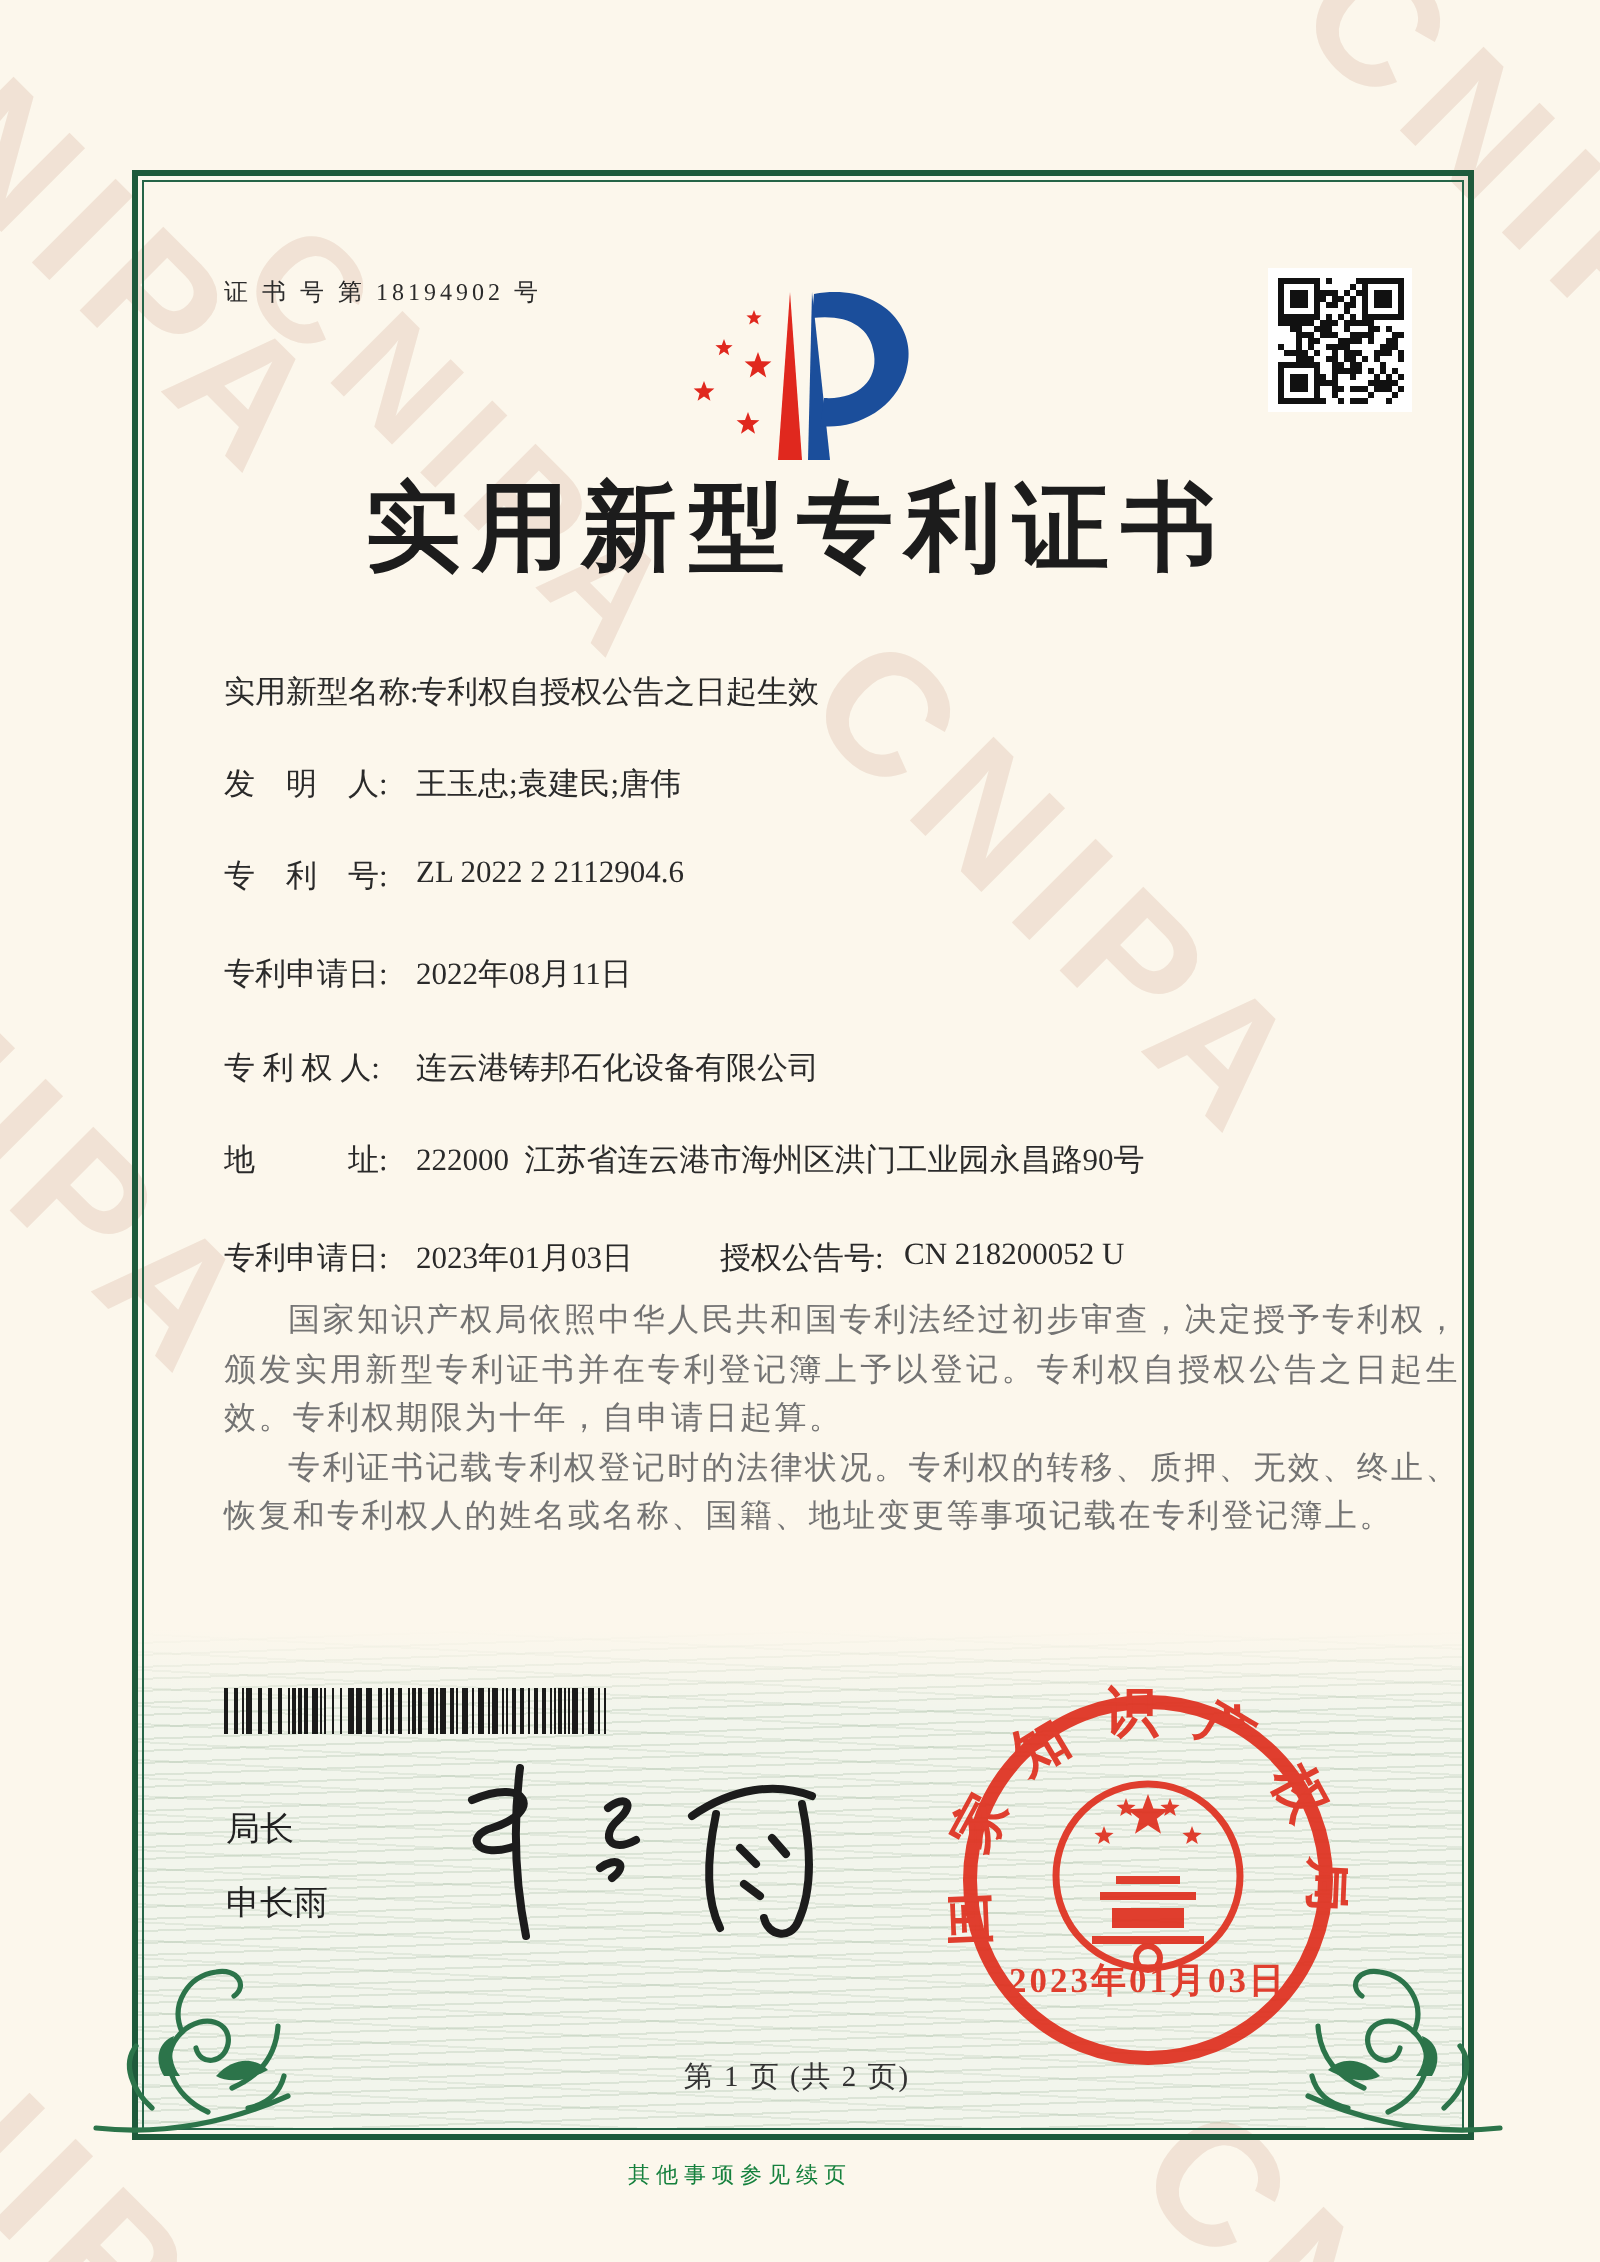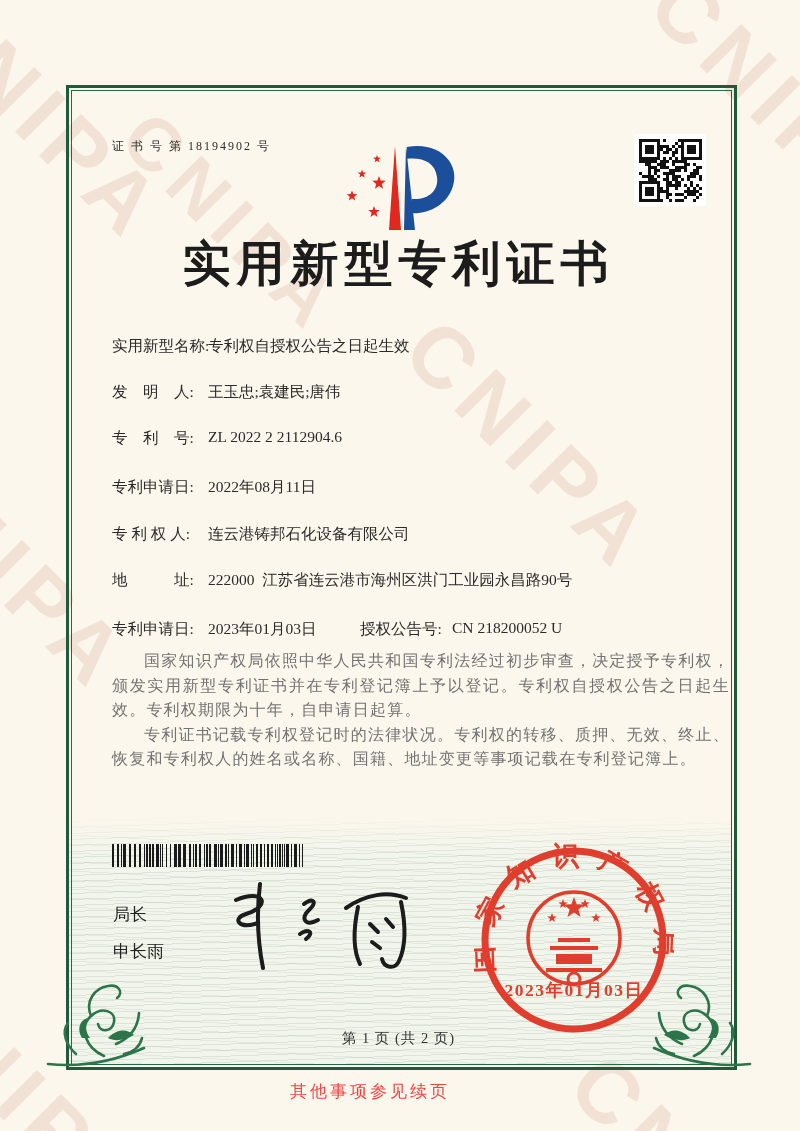"其他事项参见续页" .continuation { color: #ef4444 -> #15803d; font-size: 17px -> 11px }
